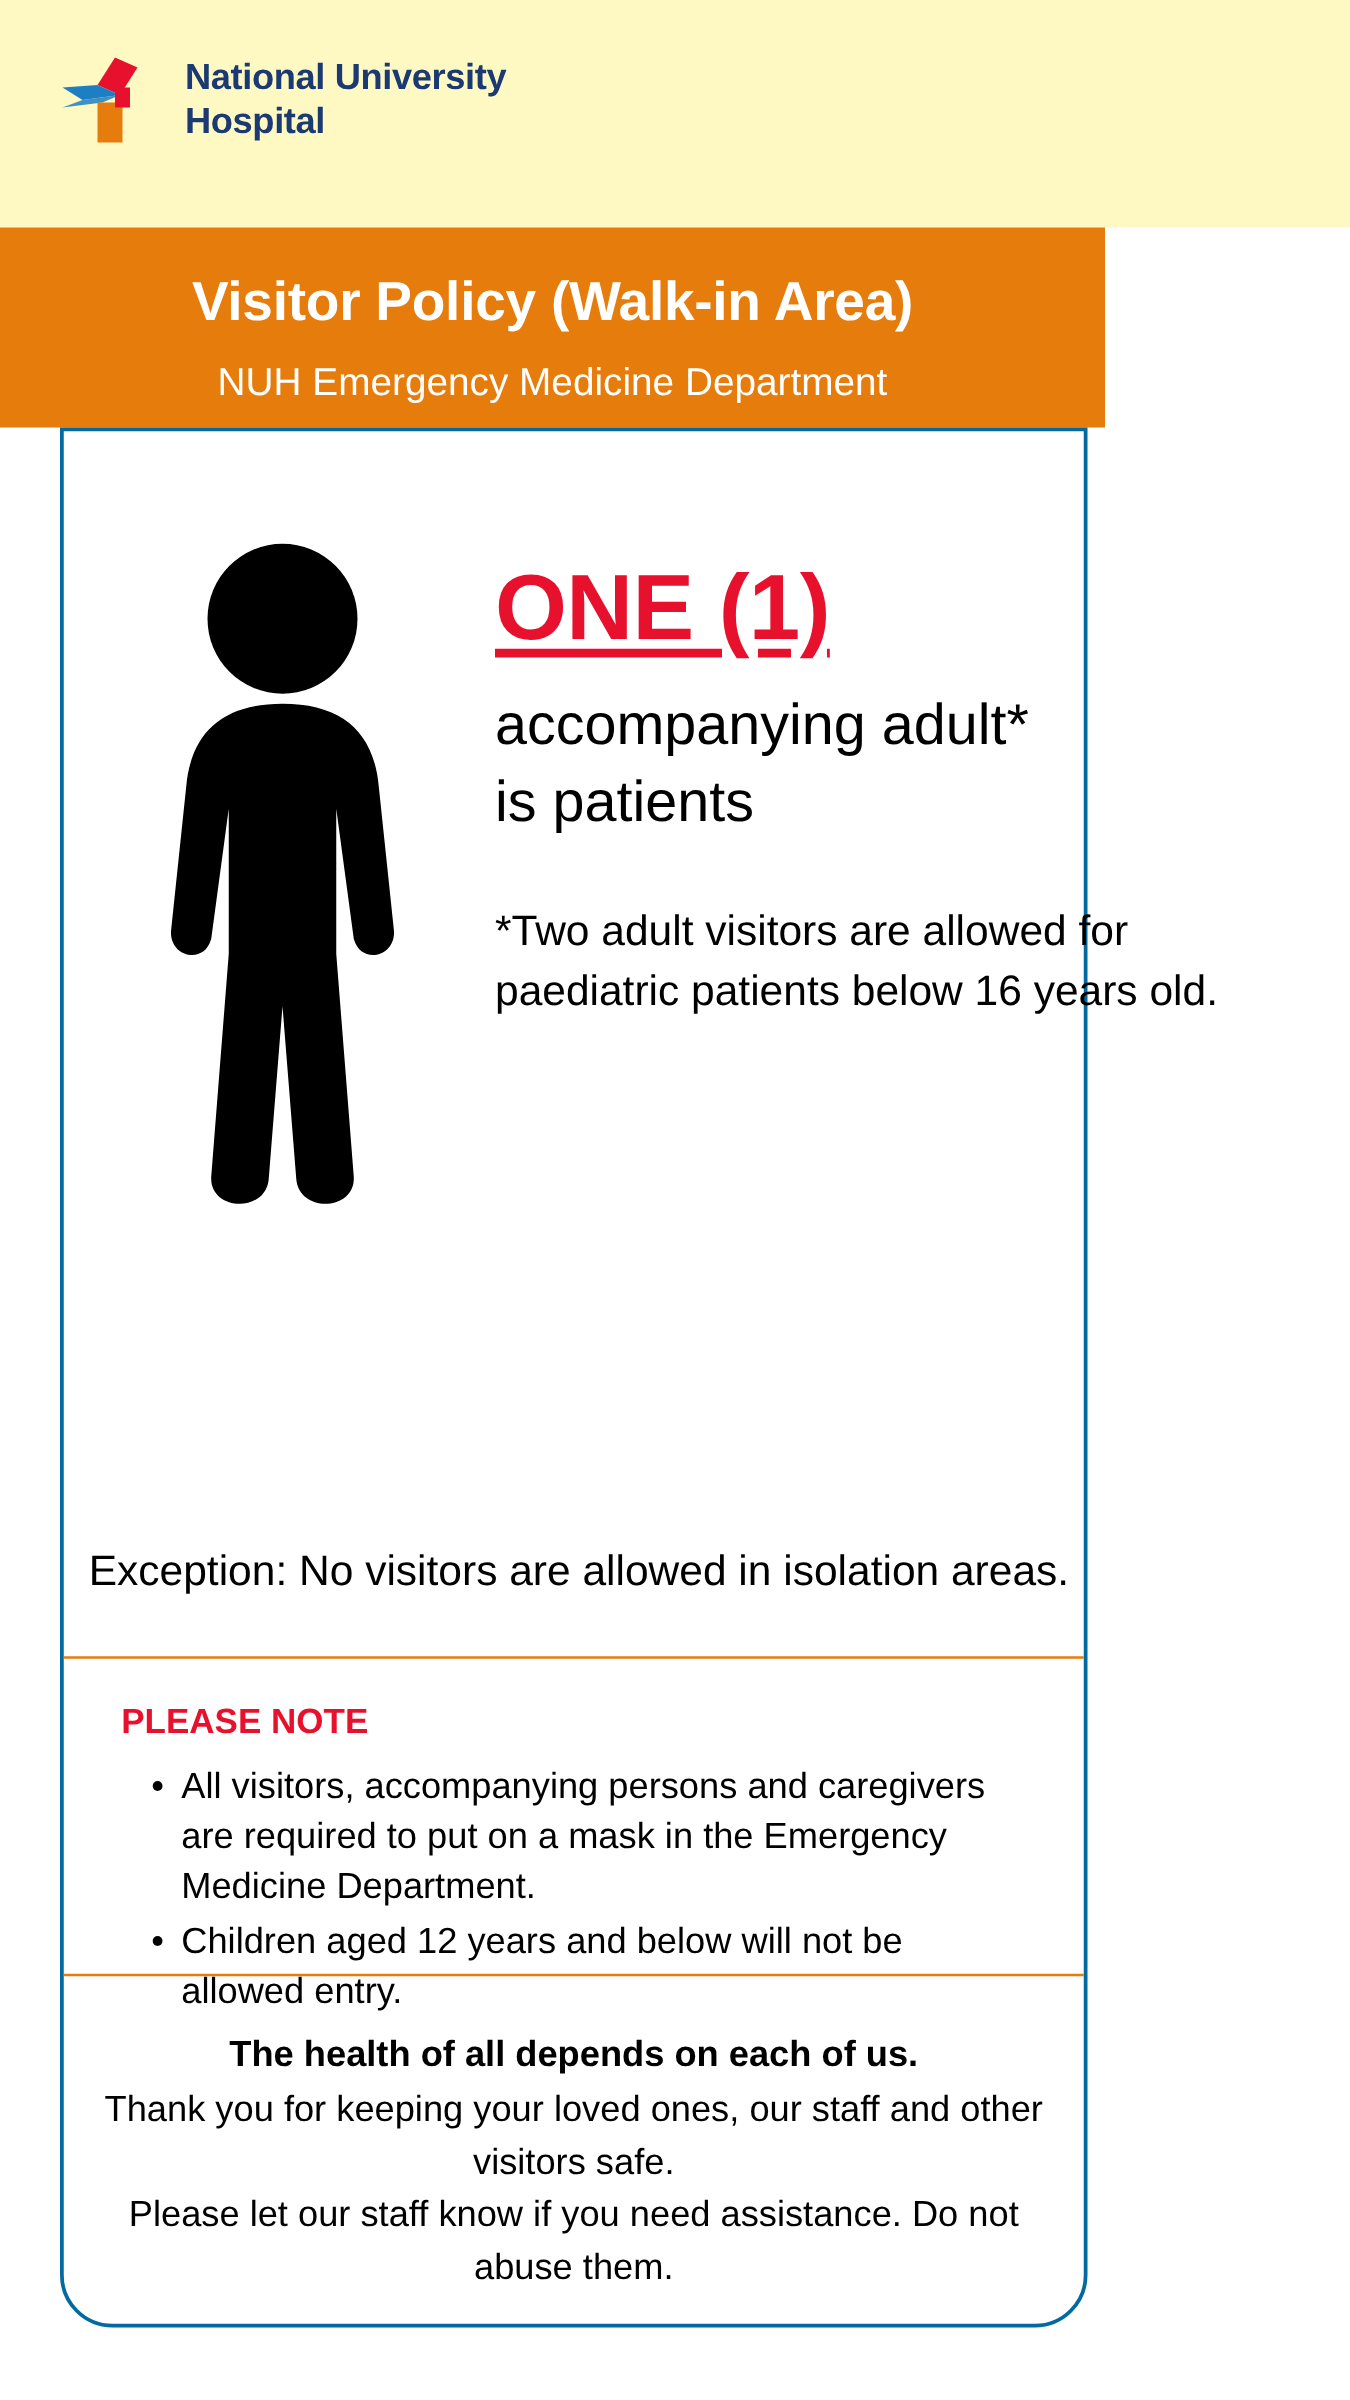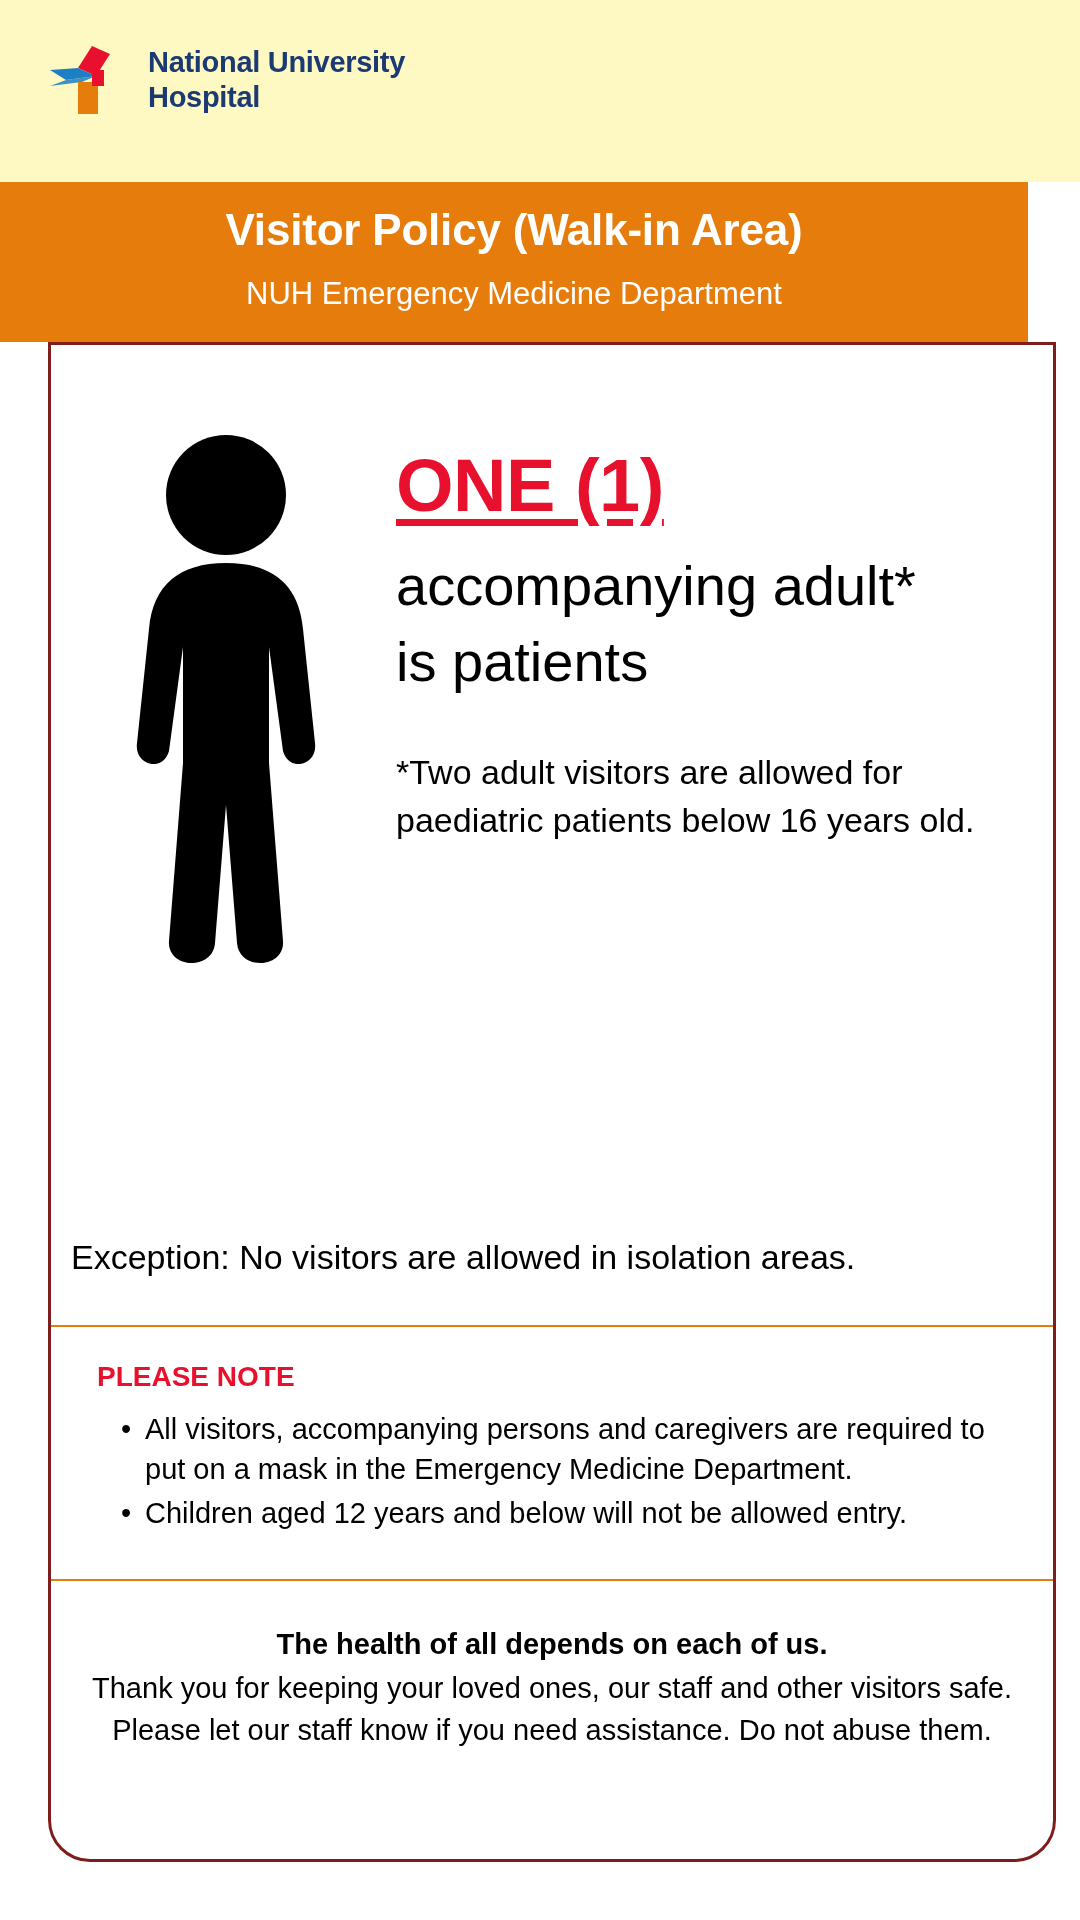"Visitor Policy (Walk-in Area)" .header-band { padding-top: 20px -> 32px; width: 1028px -> 884px }
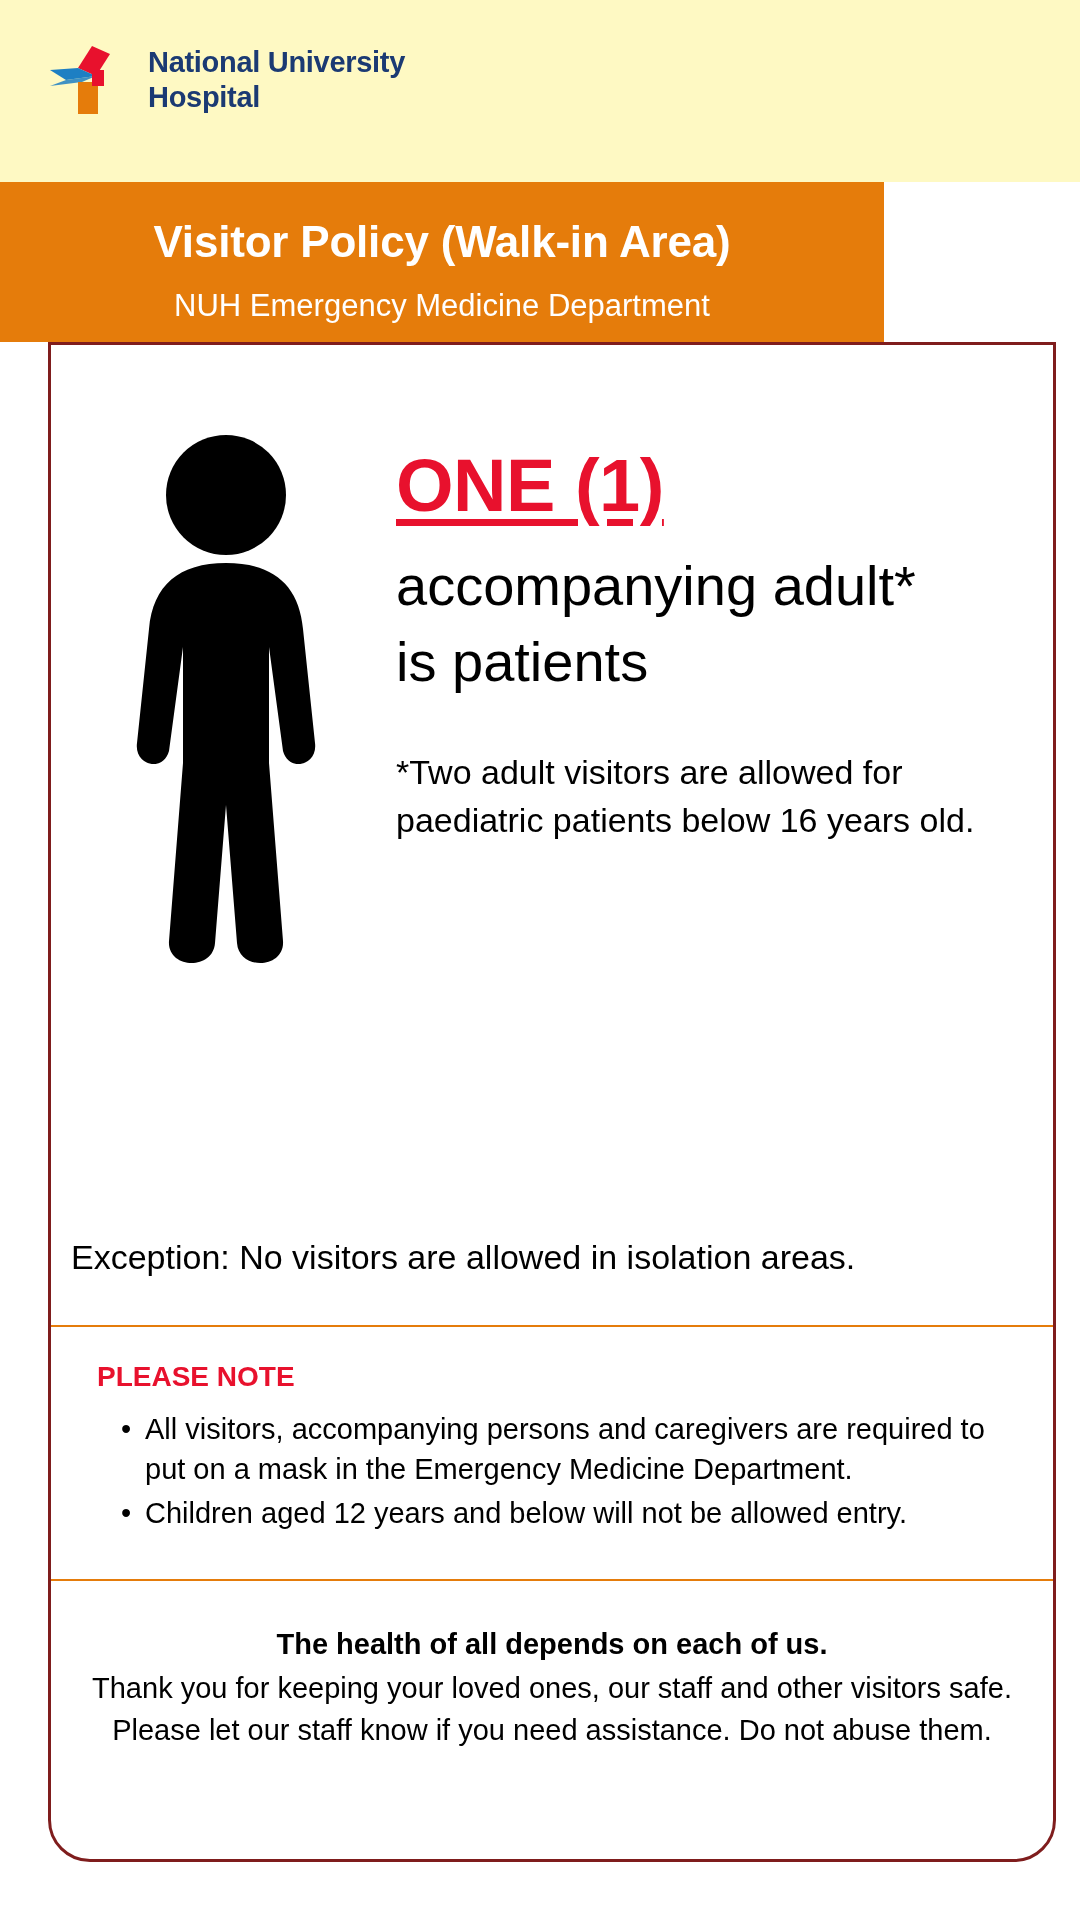"ONE (1)" .card { border: 3px solid #7f1d1d -> 3px solid #0369a1; width: 1008px -> 822px }
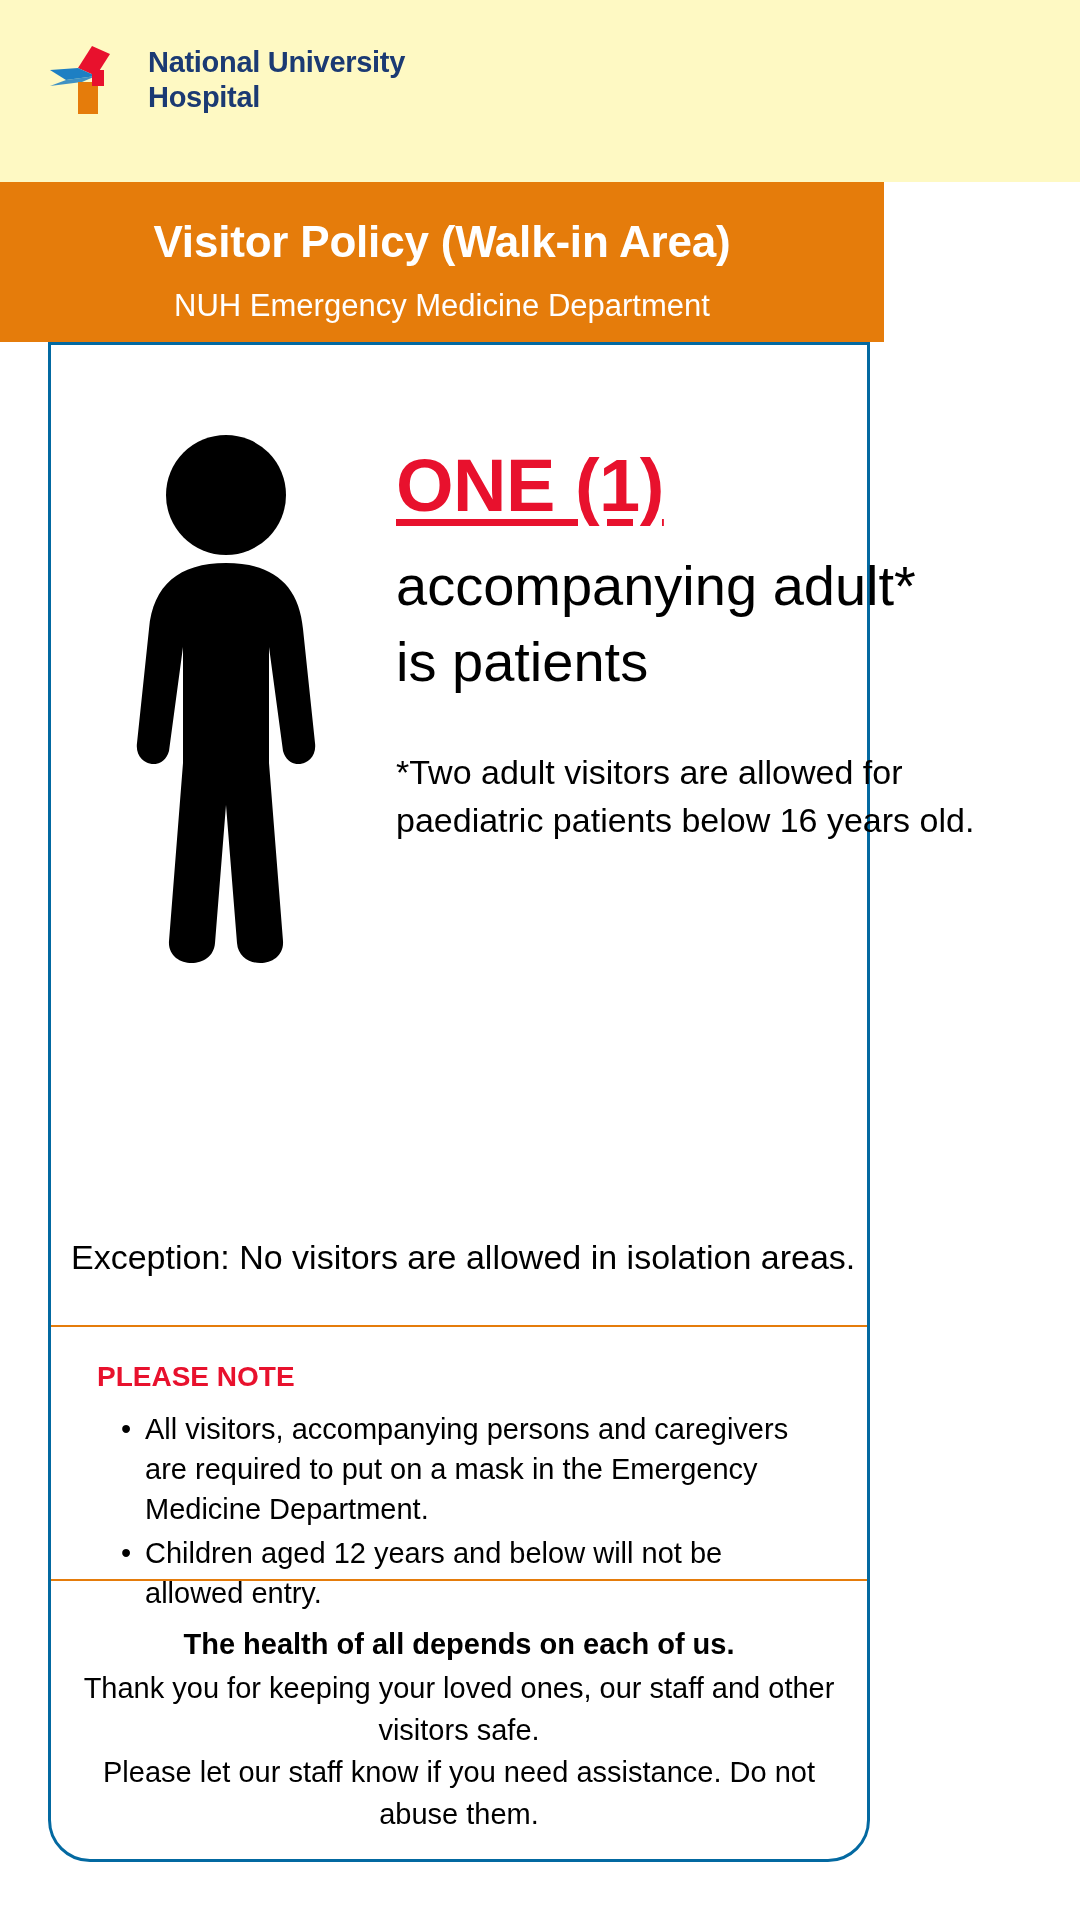"accompanying adult*" .sub-headline { font-size: 56px -> 46px }
